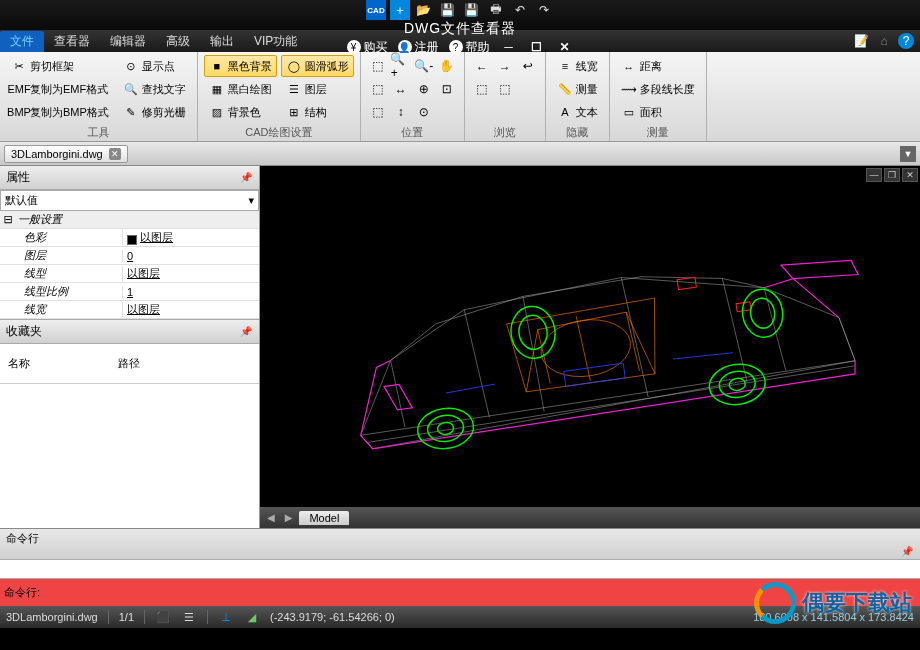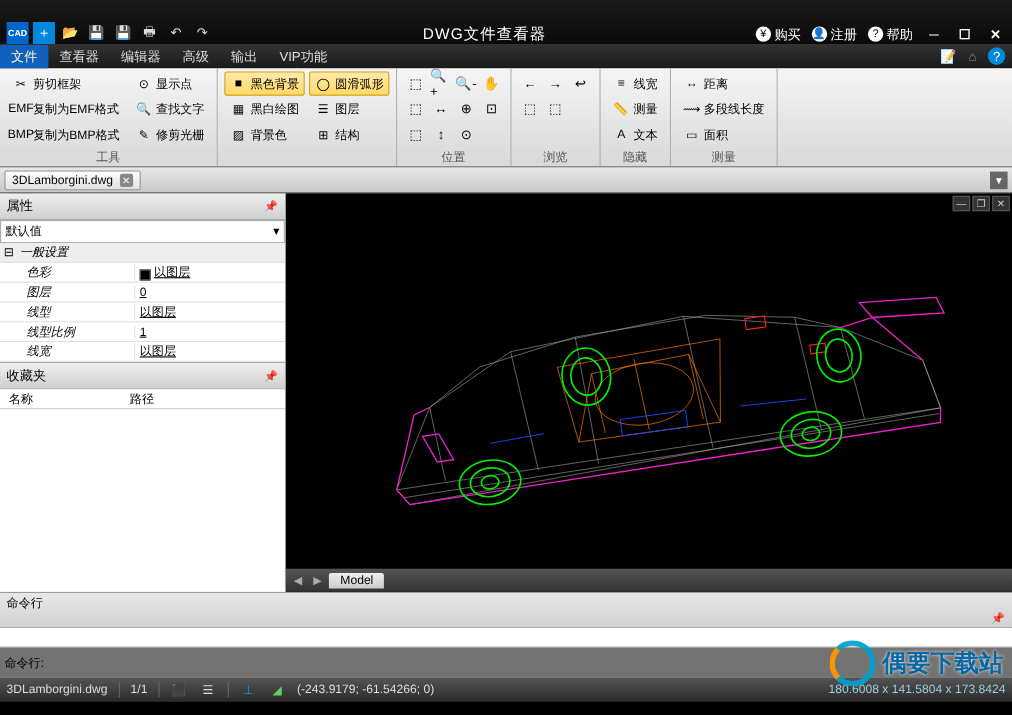"CAD" .titlebar { align-items: flex-end -> center; flex-direction: none -> column; height: 40px -> 30px }
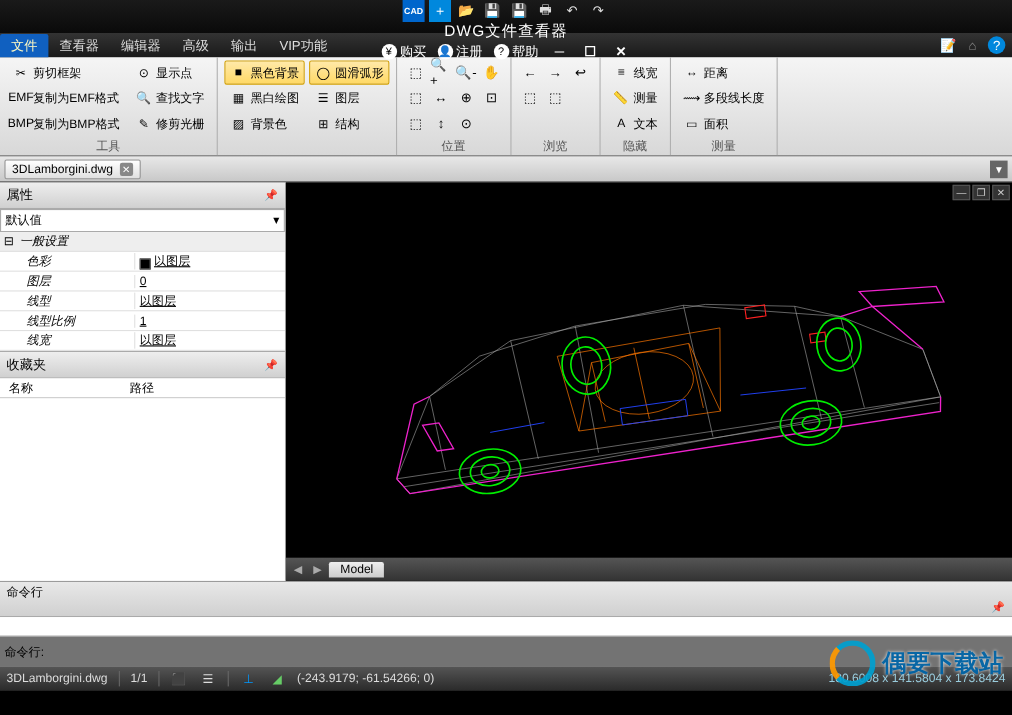"文件" .mtab.active { color: #fef9c3 -> #7dd3fc }
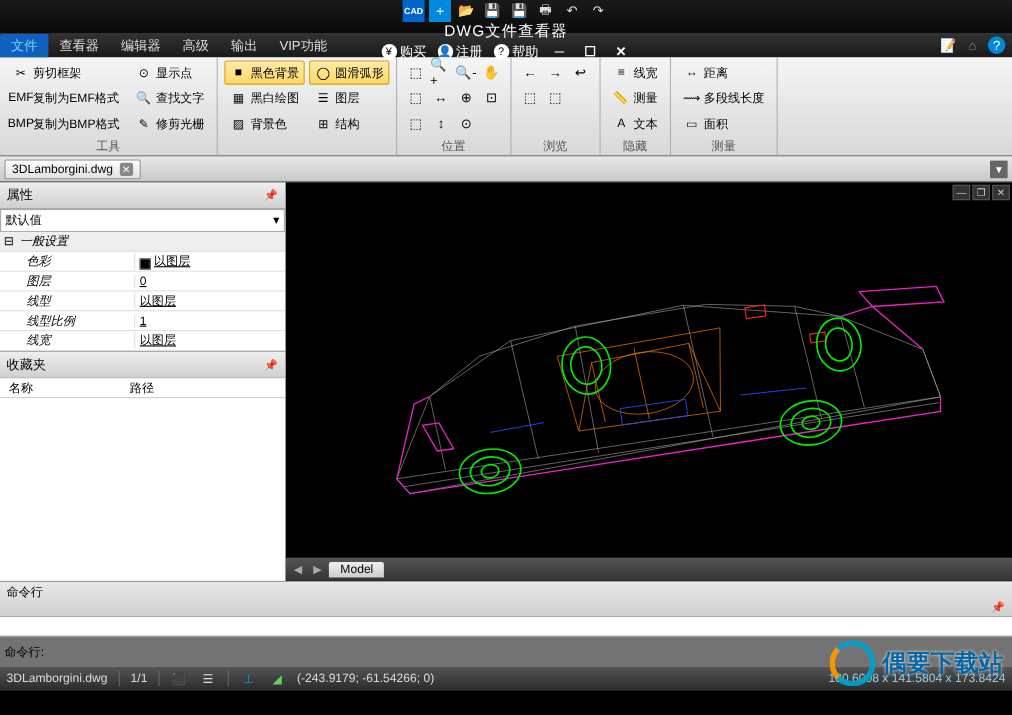"CAD绘图设置" div.label { html: none -> <div>CAD绘图设置</div> }
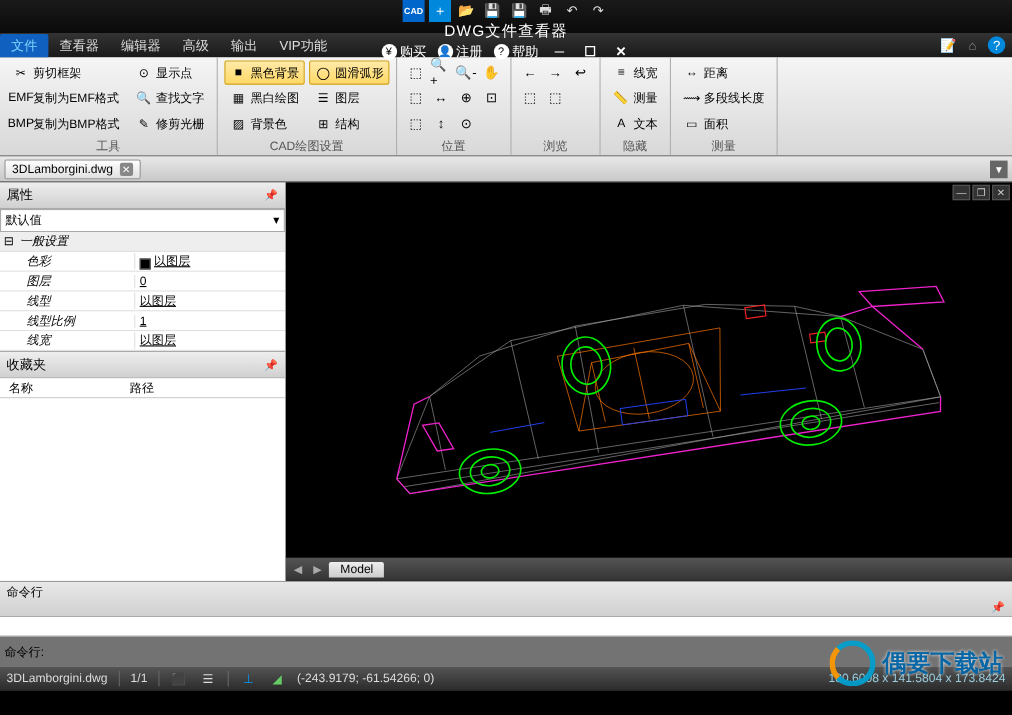"名称" .favhdr { padding: 1px 0 -> 12px 0 }
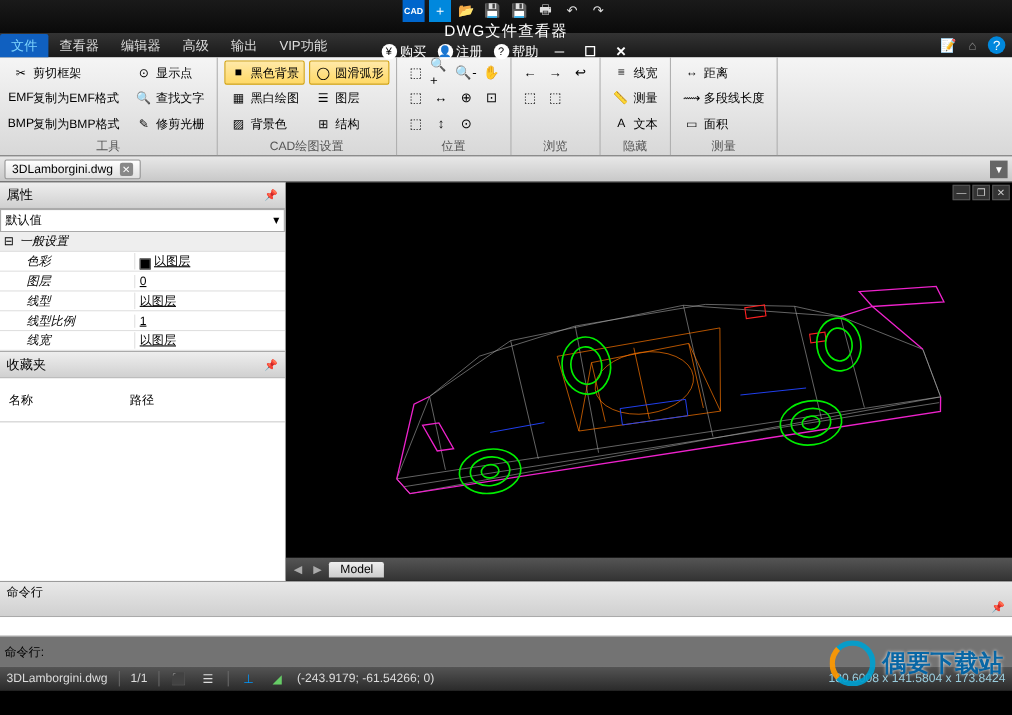"命令行:" .cmd-input { background: #737373 -> #ef4444 }
